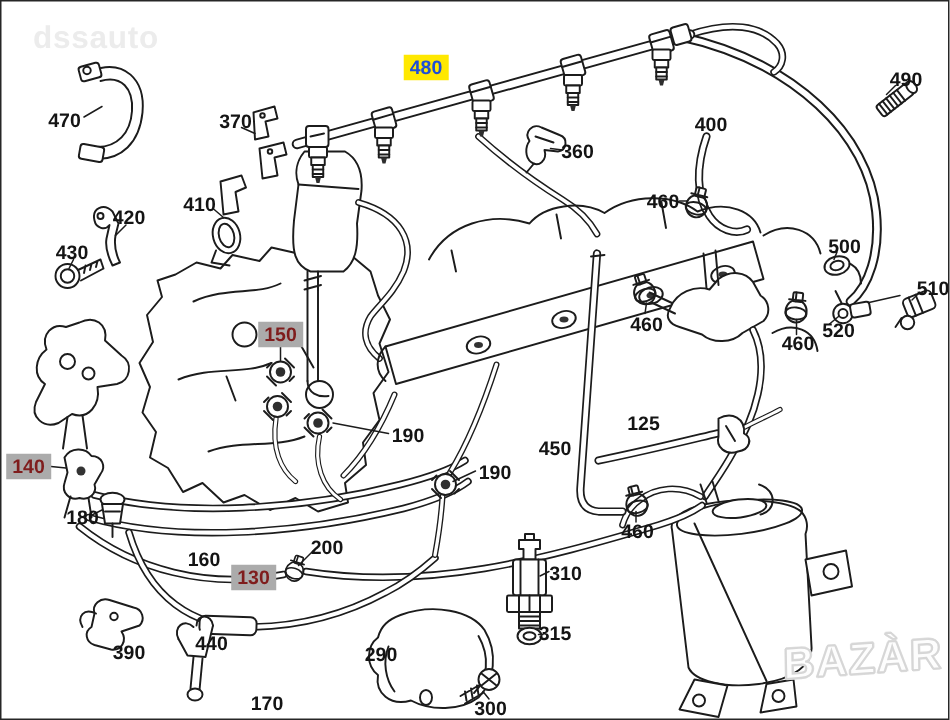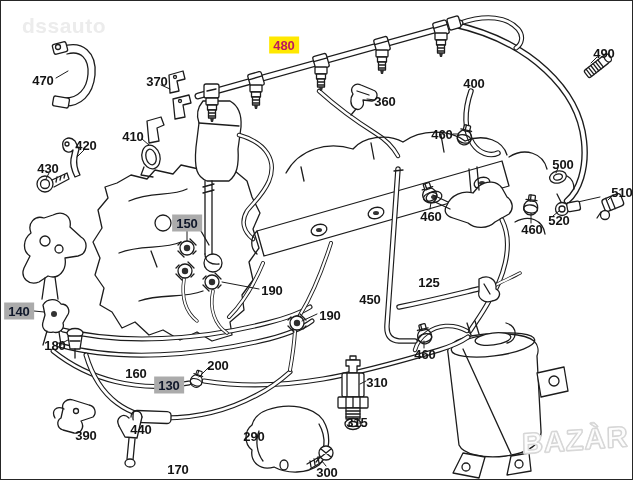"480" .plabel.yellow { color: #be185d -> #1d4ed8 }
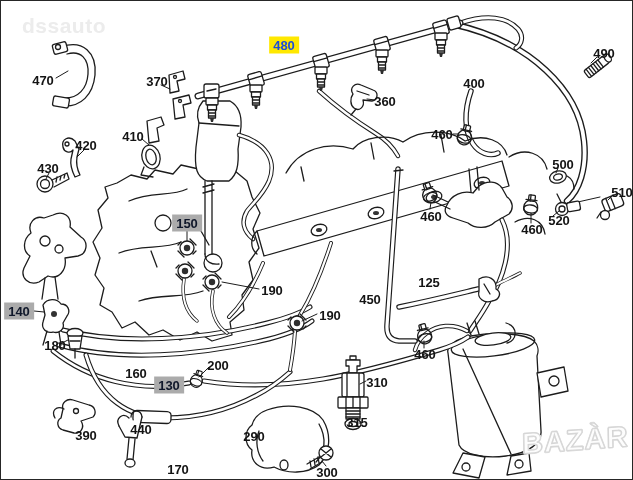"150" .plabel.gray { color: #0f172a -> #7f1d1d }
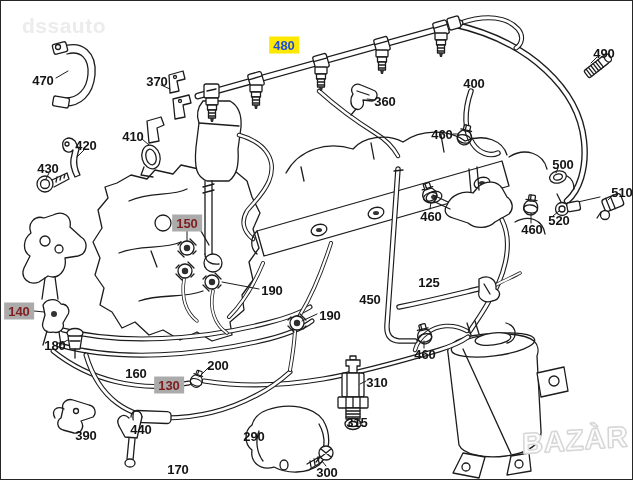"315" div.plabel { left: 356px -> 369px }
